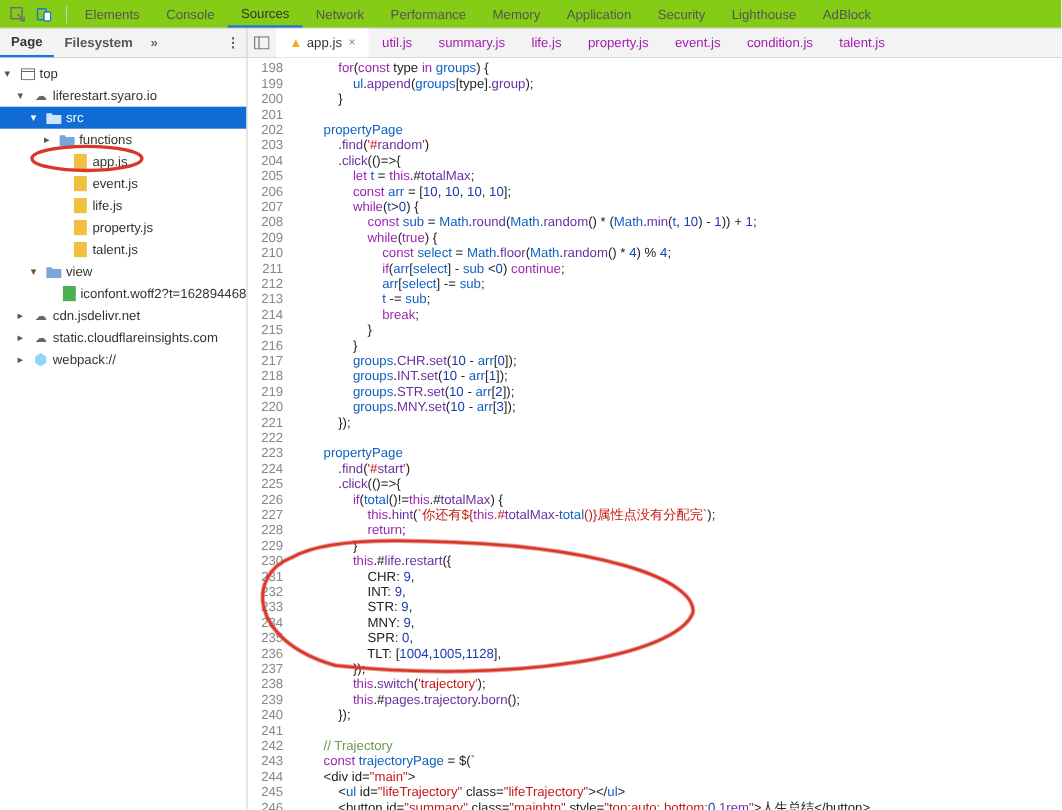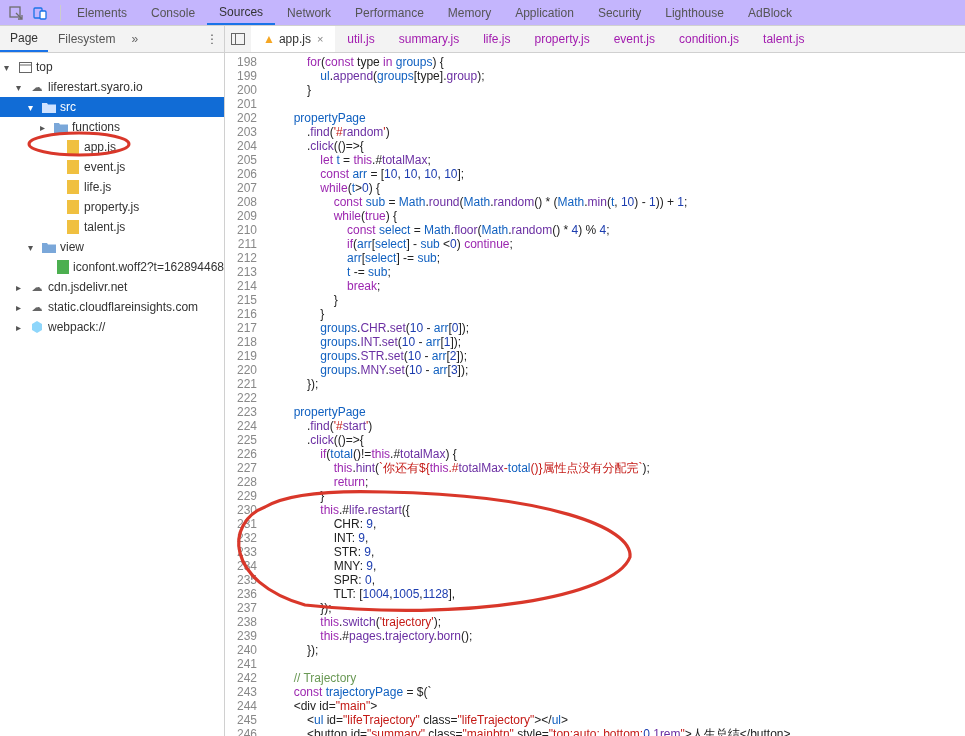"Elements" .devtools-header { background: #c4b5fd -> #84cc16 }
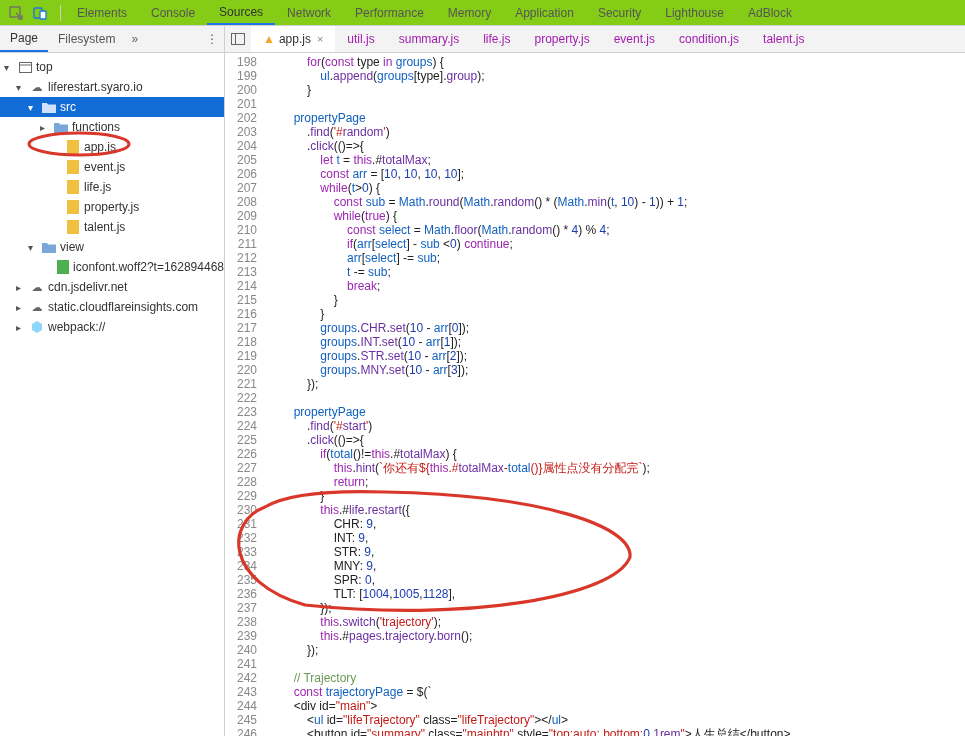"Page" .left-nav { font-weight: none -> bold }
